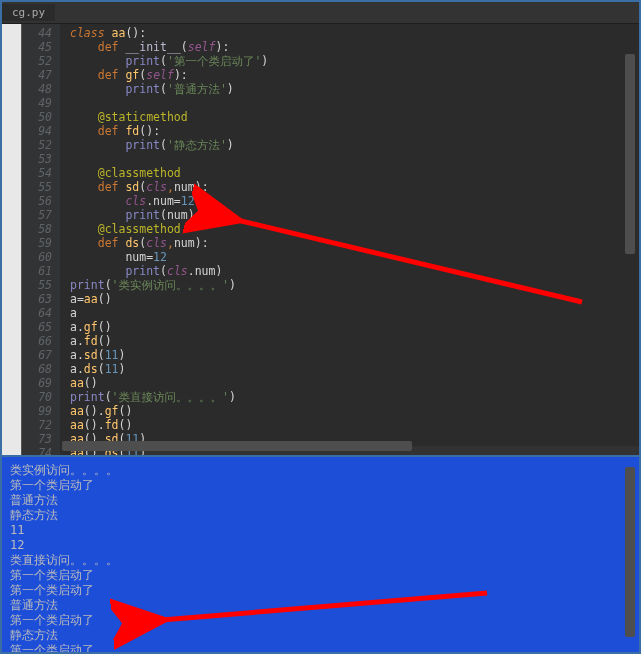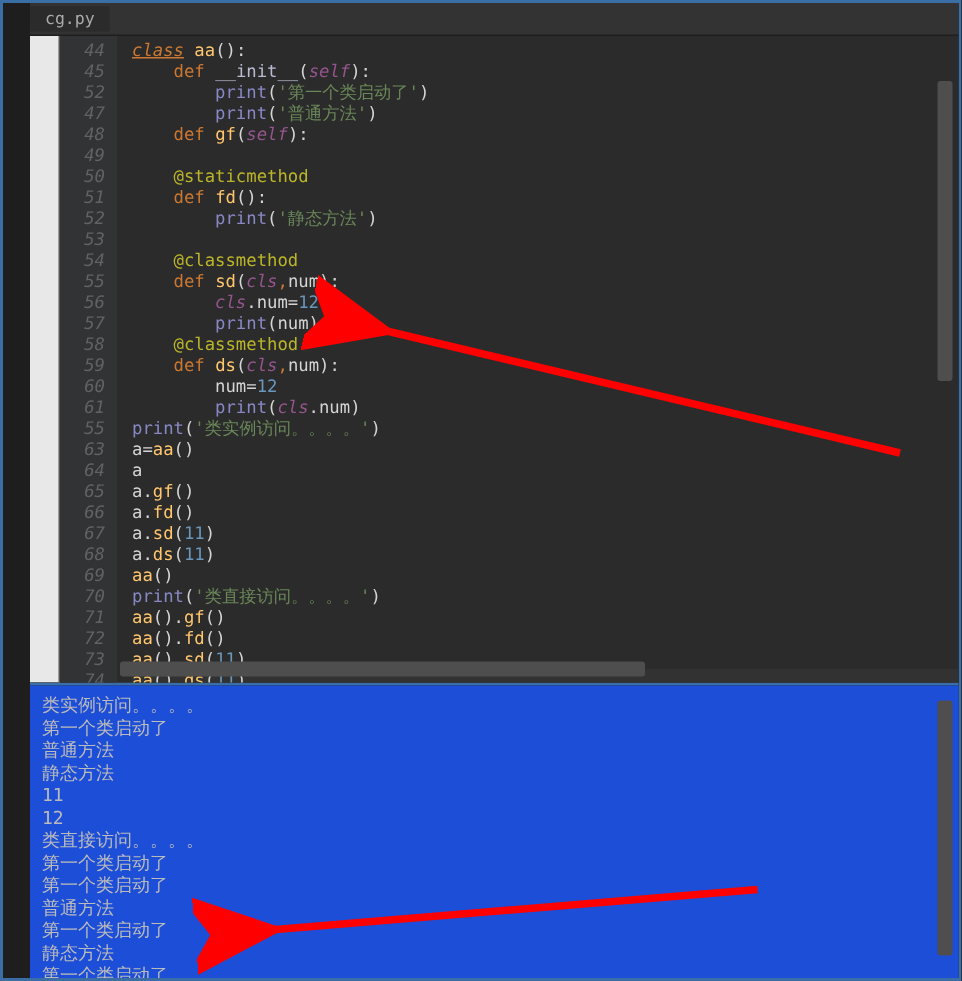"cg.py" .container { padding-left: 18px -> none }
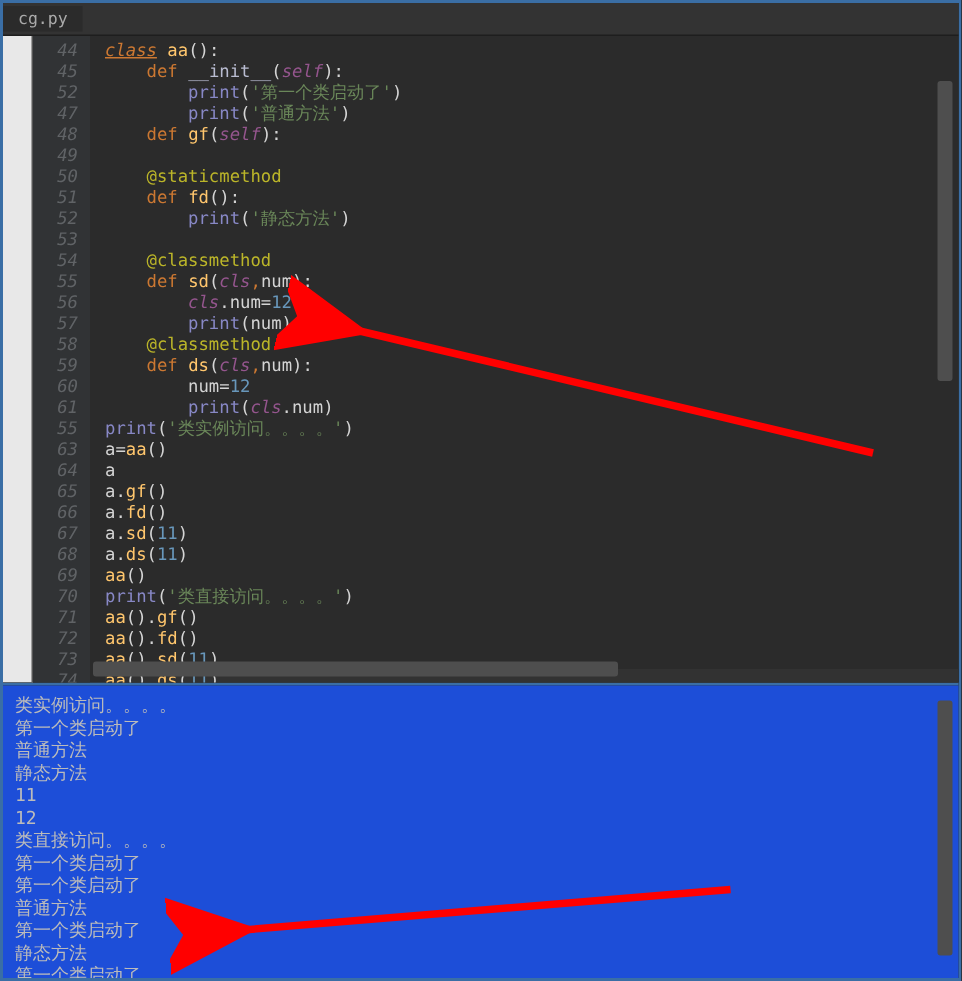"class" .kw { text-decoration: underline -> none }
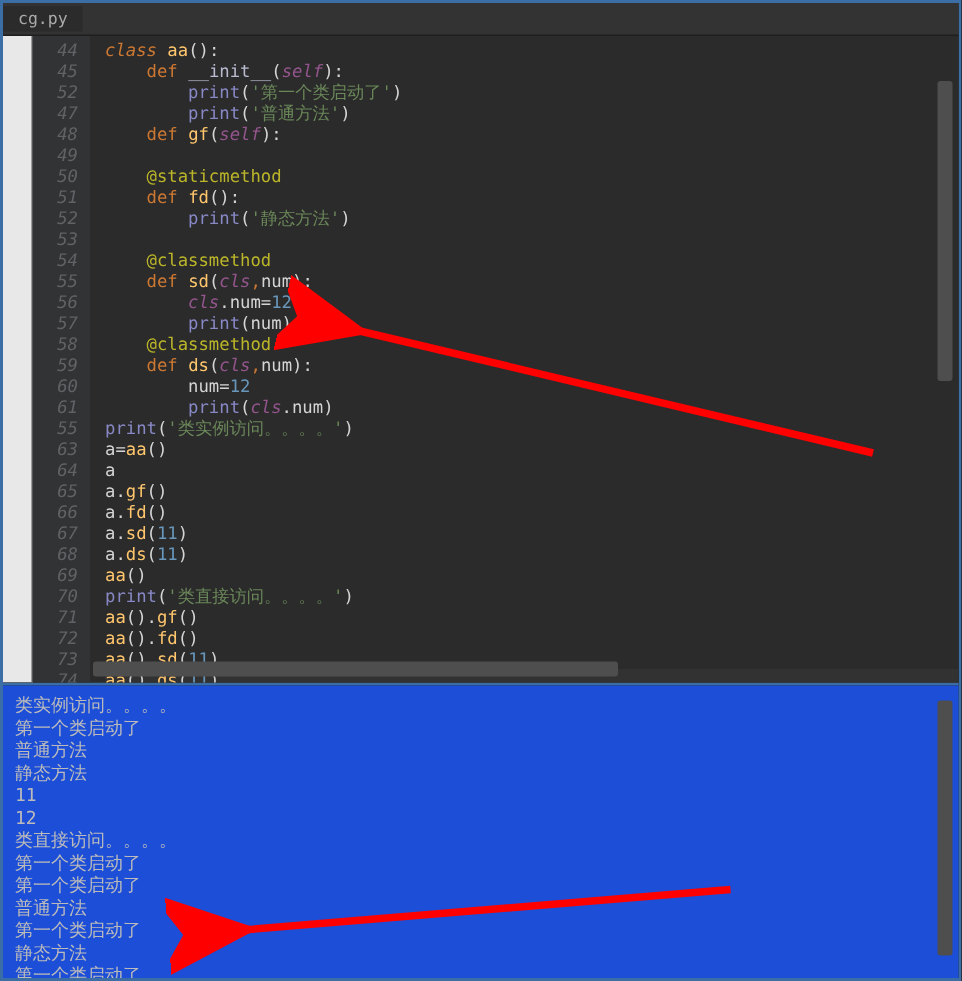"print('普通方法')" div.code-line { order: before "def gf(self):" -> after "def gf(self):" }
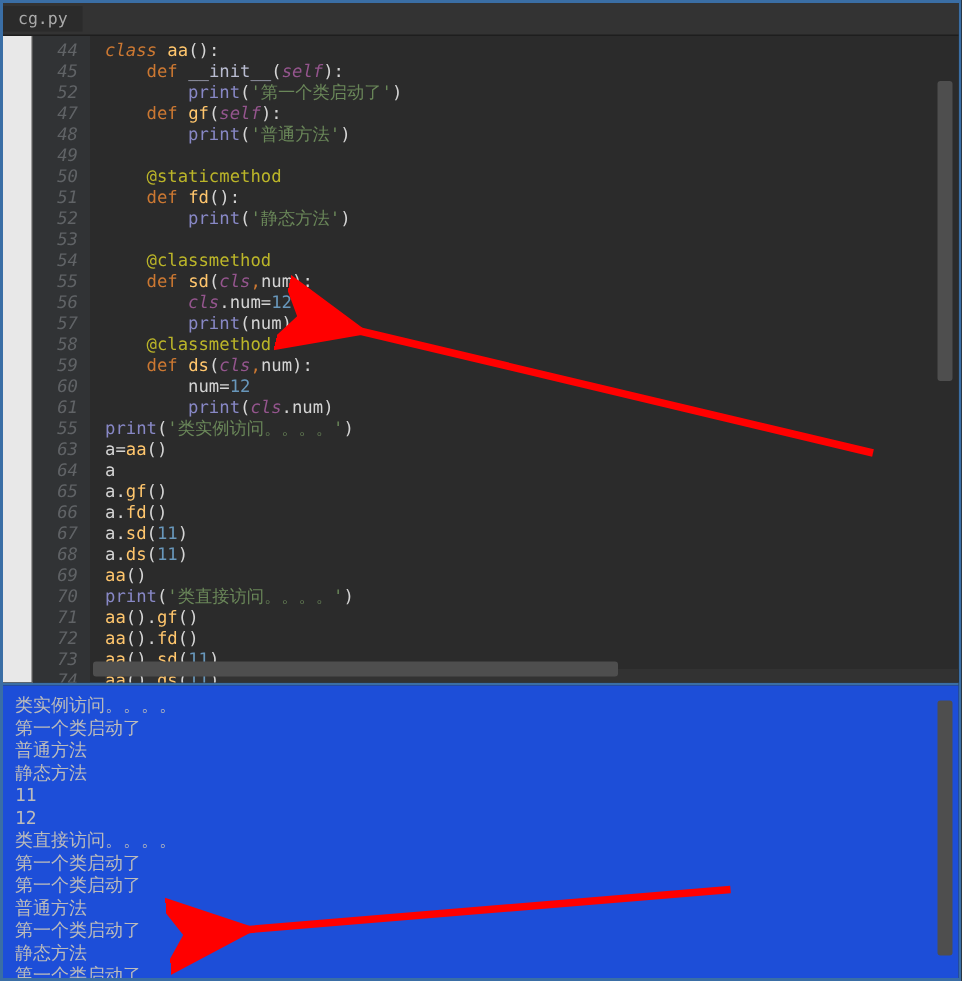"51" div.ln { text: 51 -> 94 }
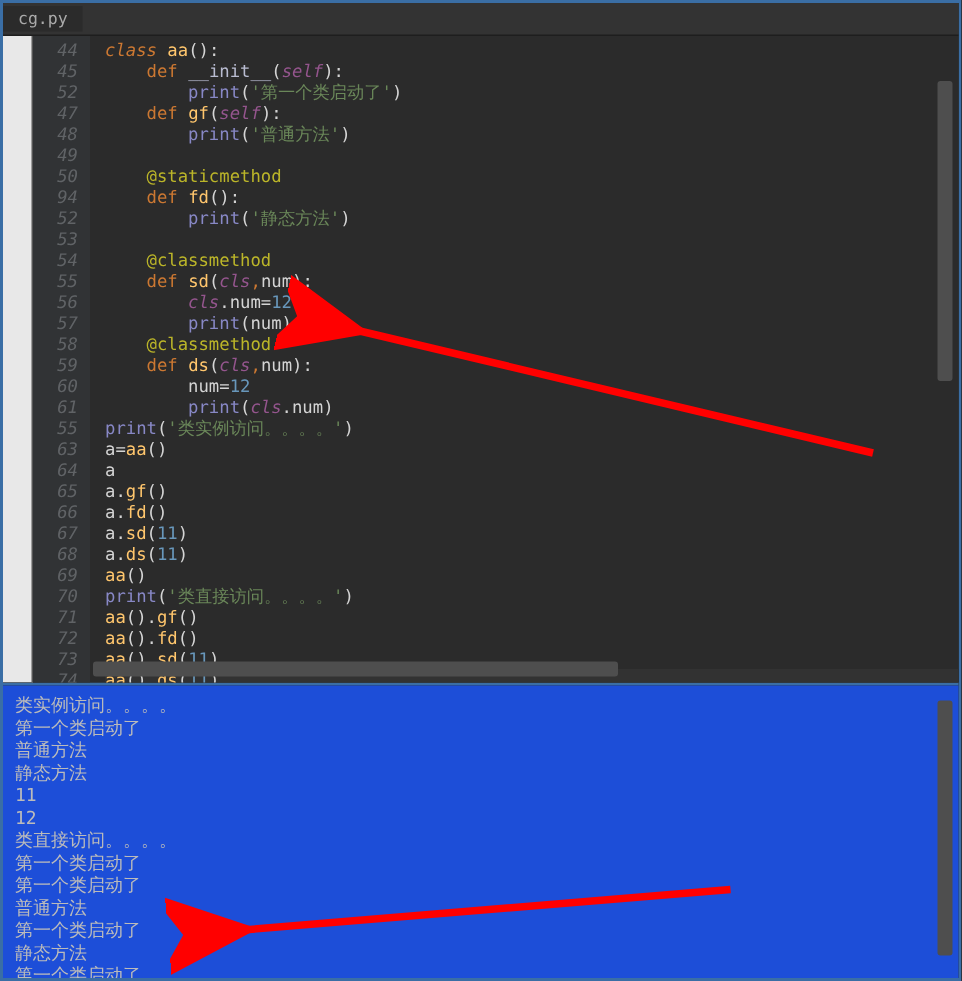"71" div.ln { text: 71 -> 99 }
